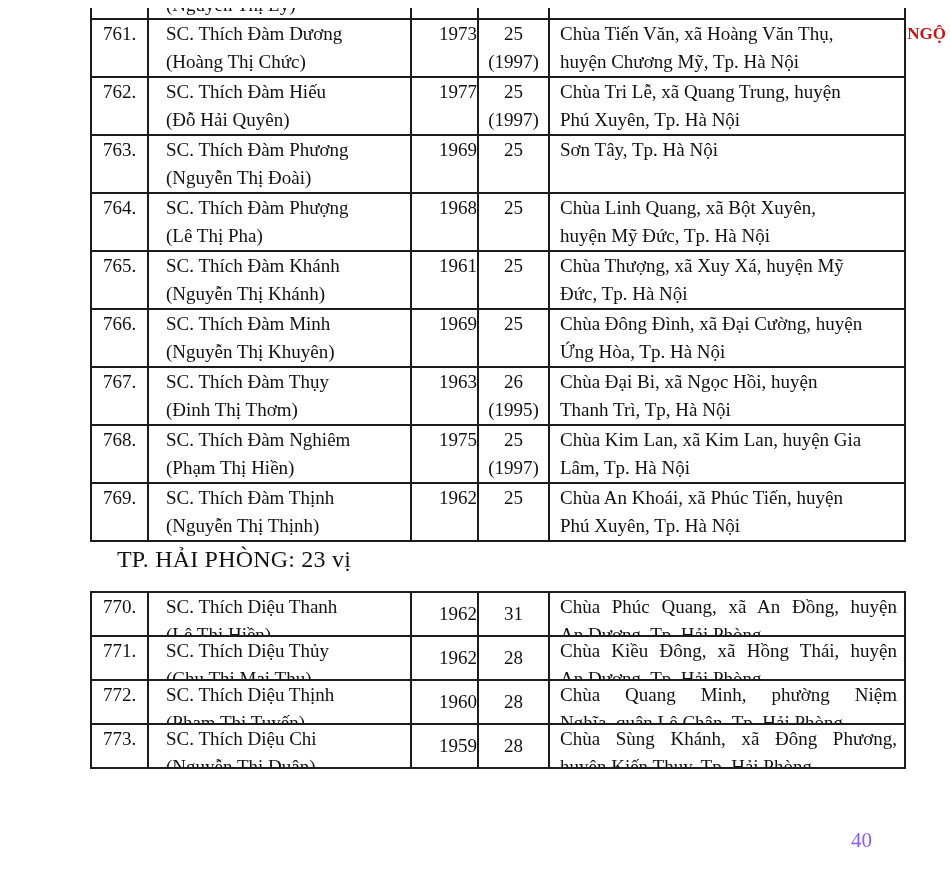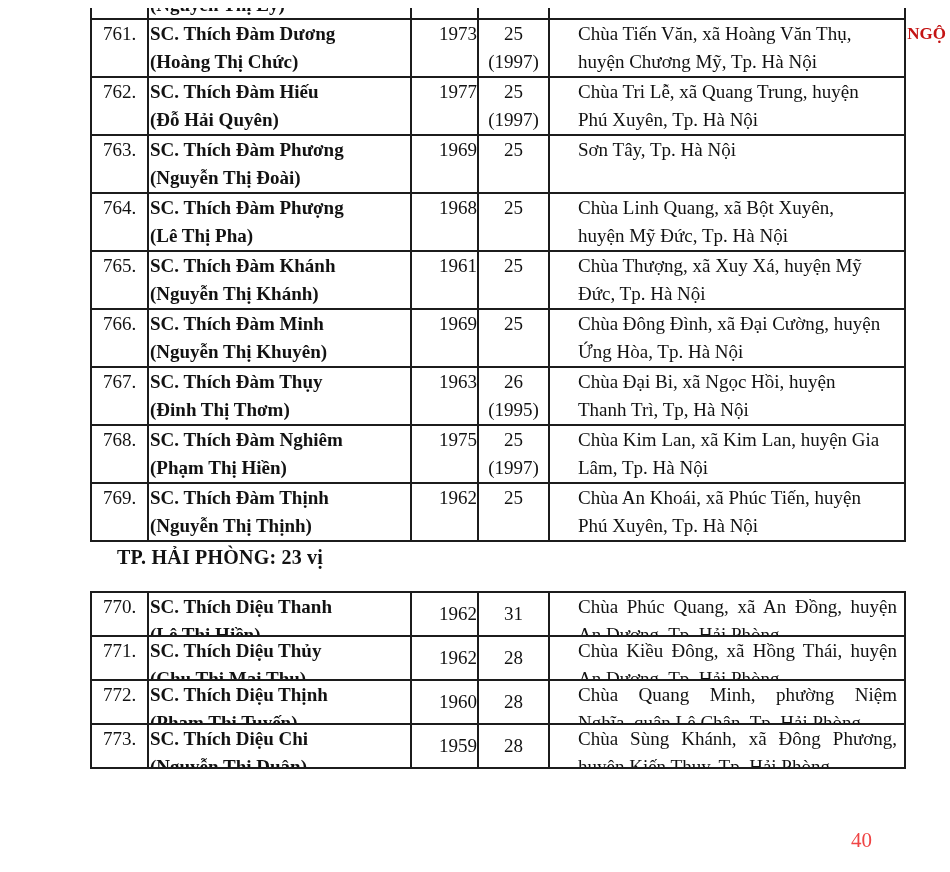"SC. Thích Đàm Dương" .c-name { font-weight: bold -> none; padding-left: 1px -> 17px }
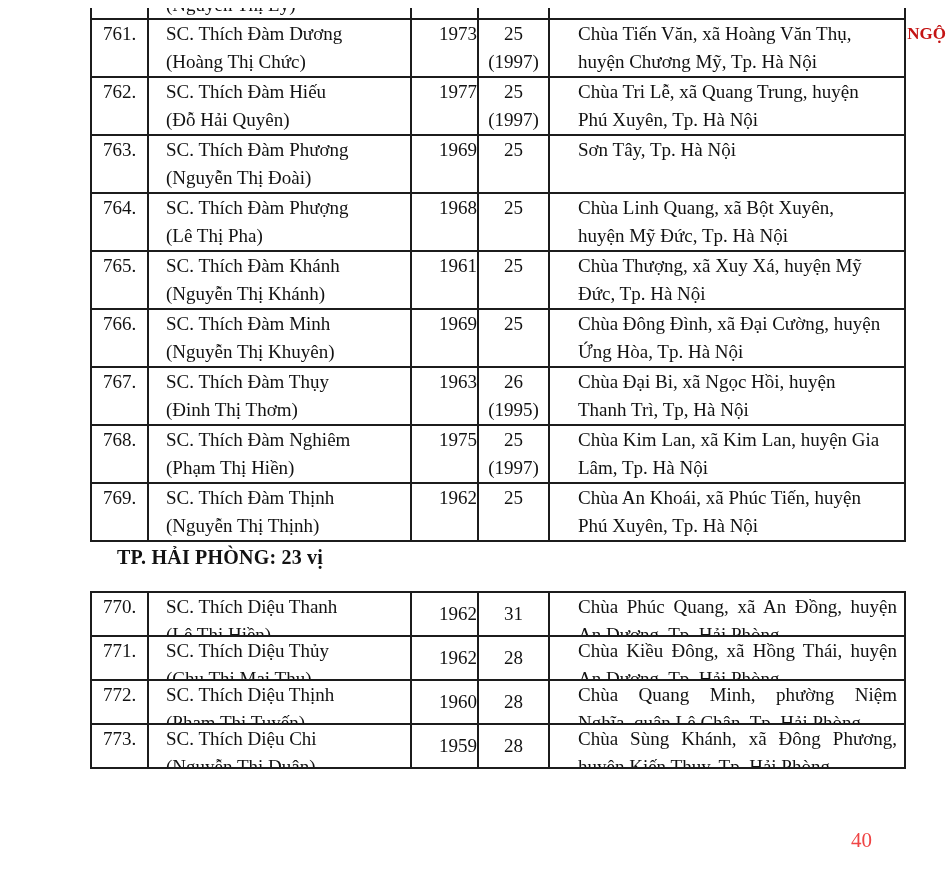"Chùa Tiến Văn, xã Hoàng" .c-addr { padding-left: 28px -> 10px }
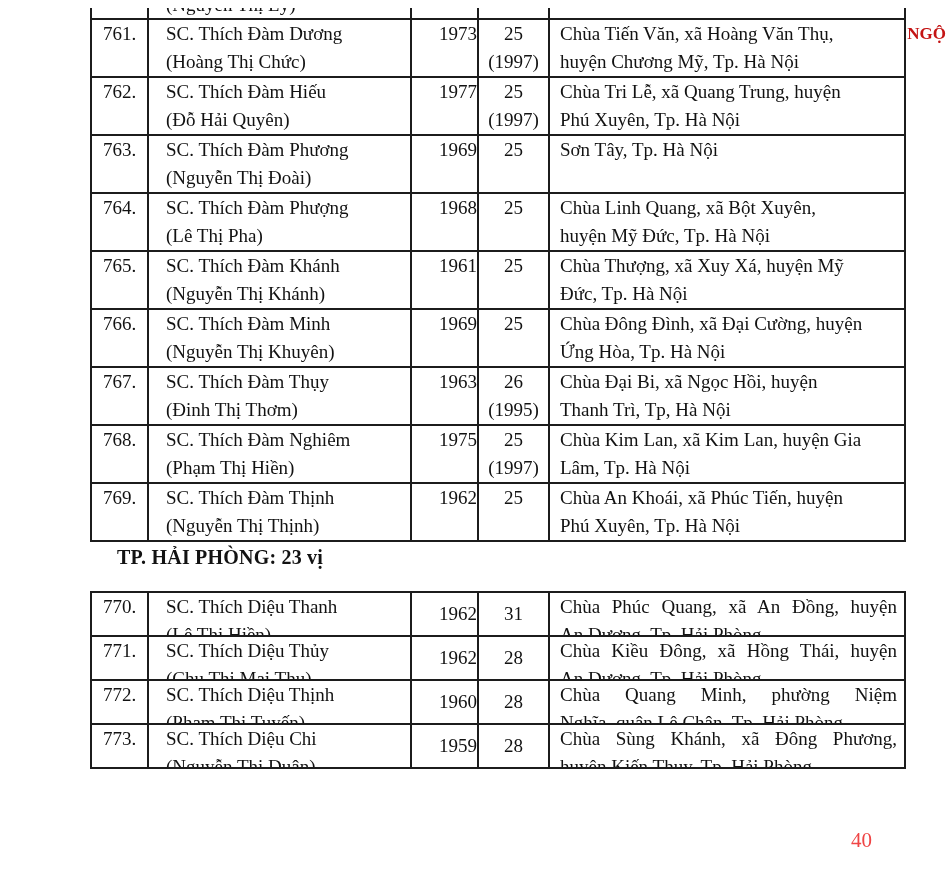"TP. HẢI PHÒNG: 23 vị" .section-heading { font-size: 20px -> 24px; font-weight: bold -> normal }
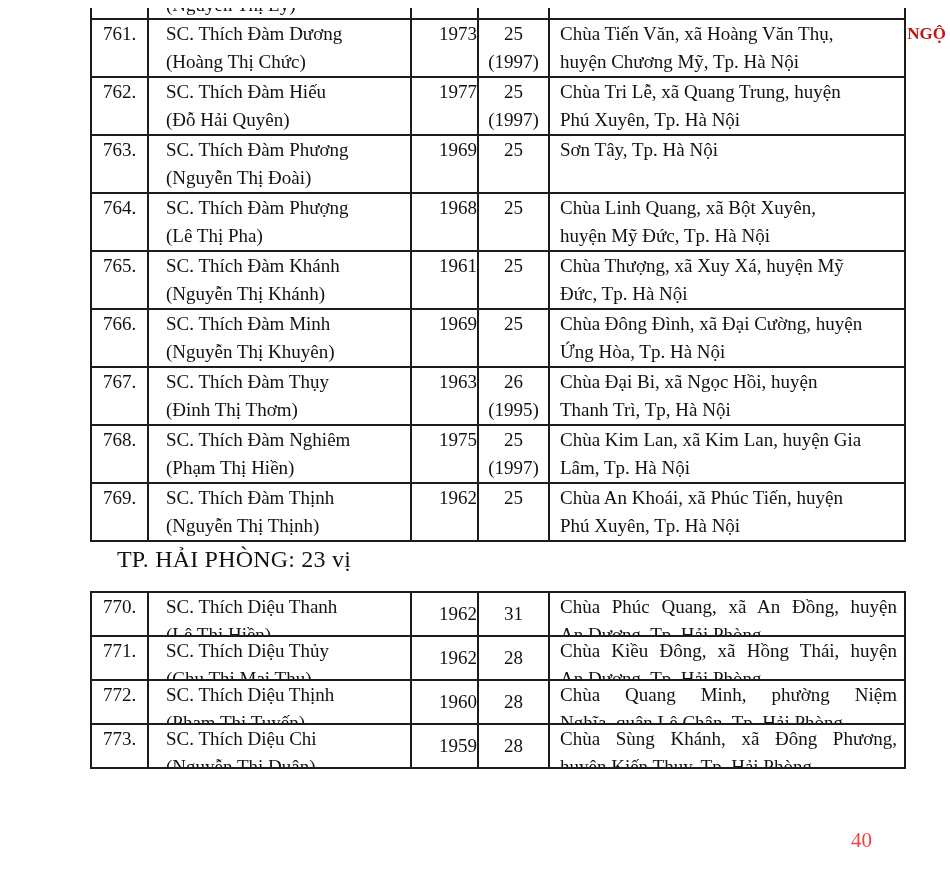"40" .page-number { color: #ef4444 -> #8b5cf6 }
